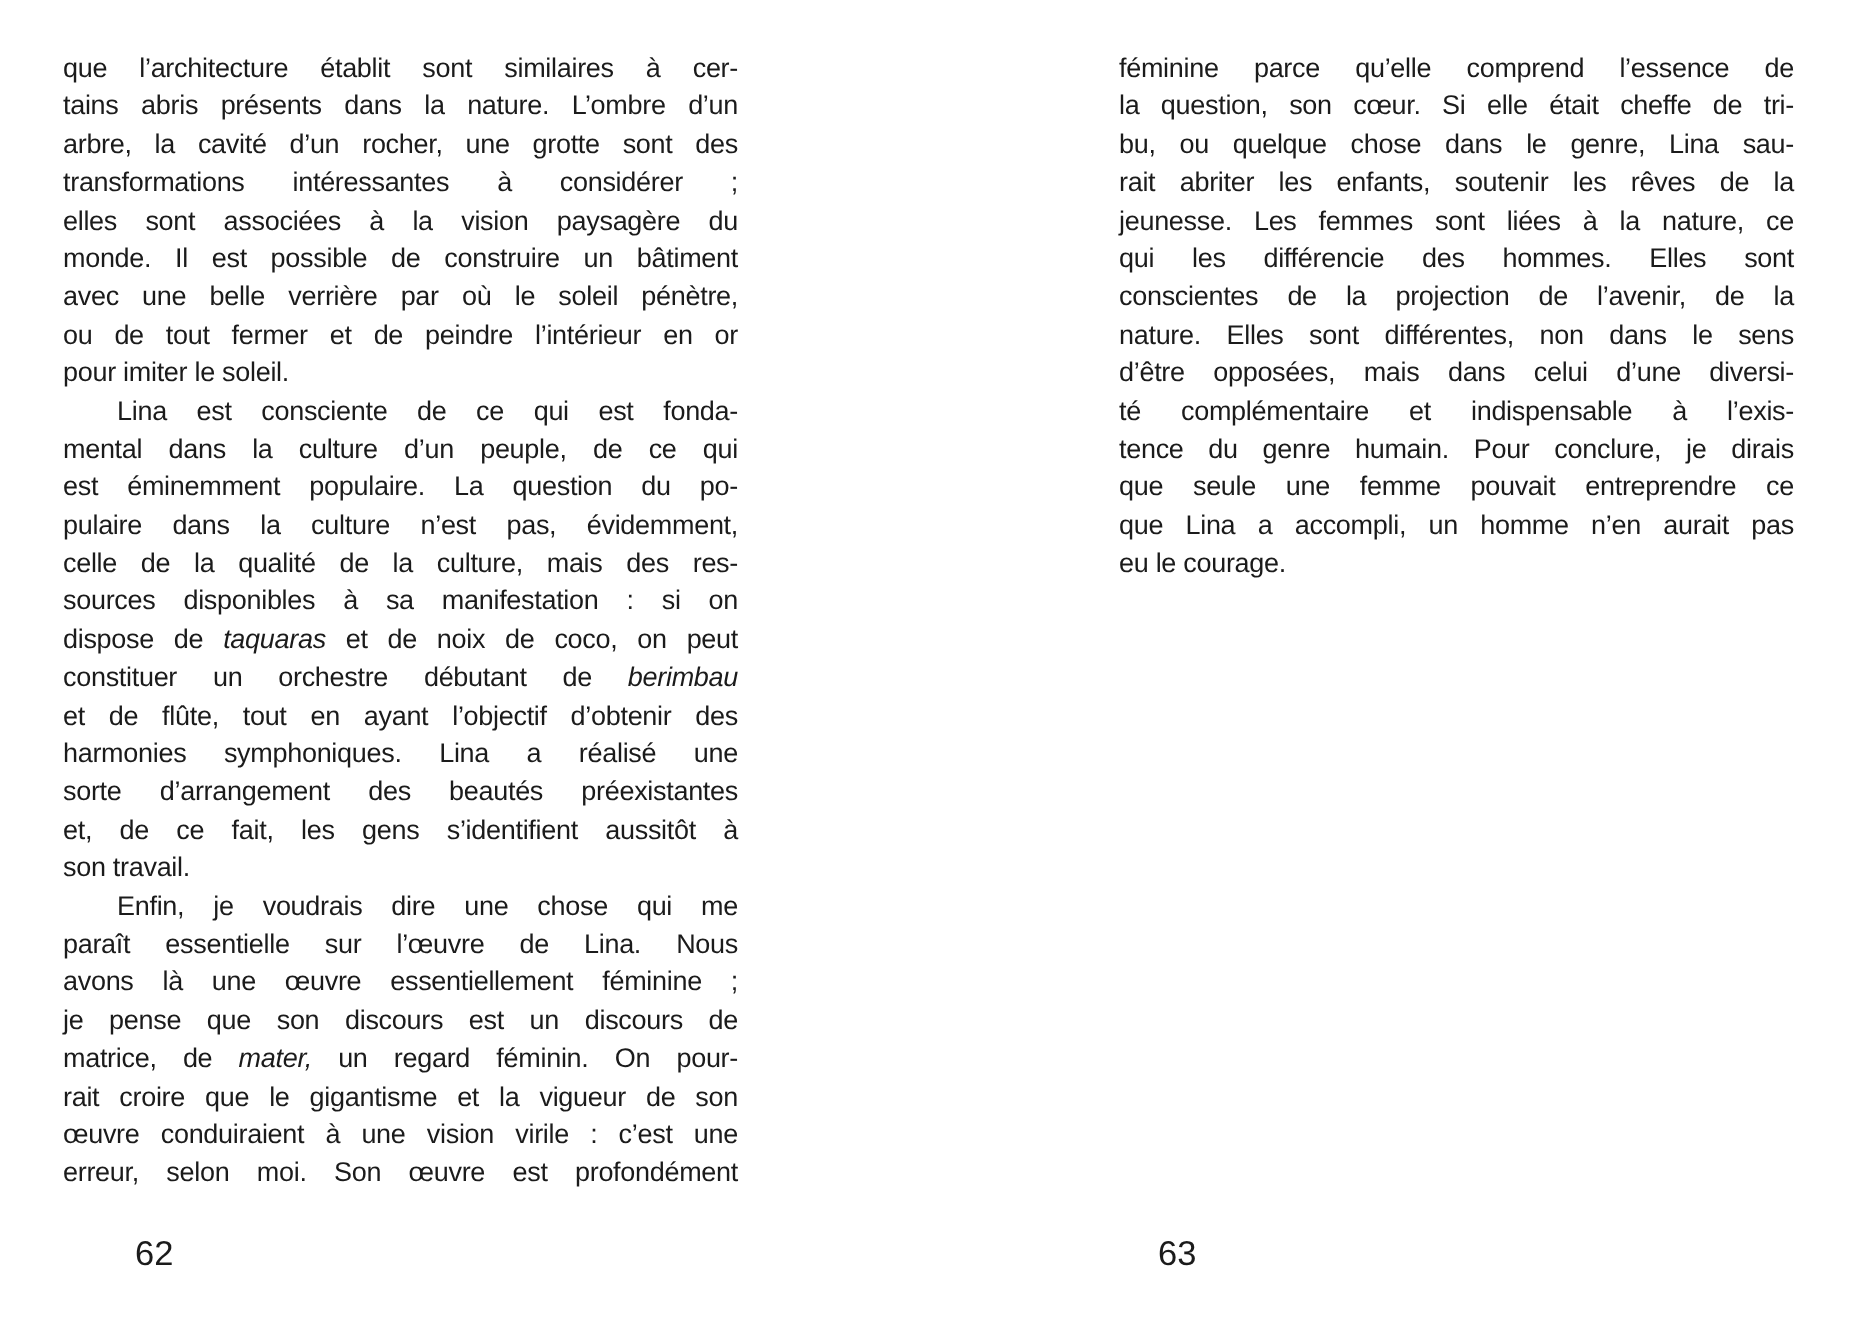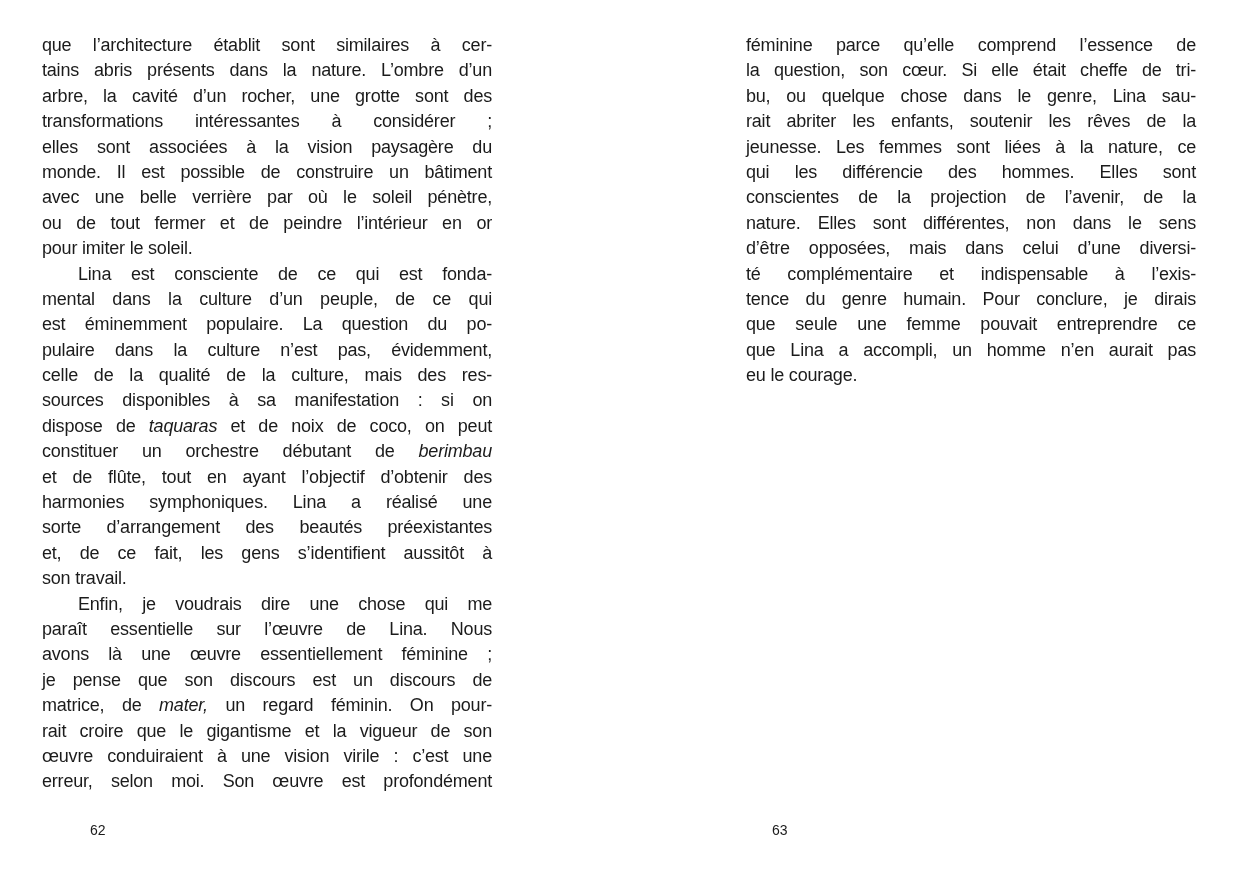"62" .pagenum { font-size: 14px -> 23px }
